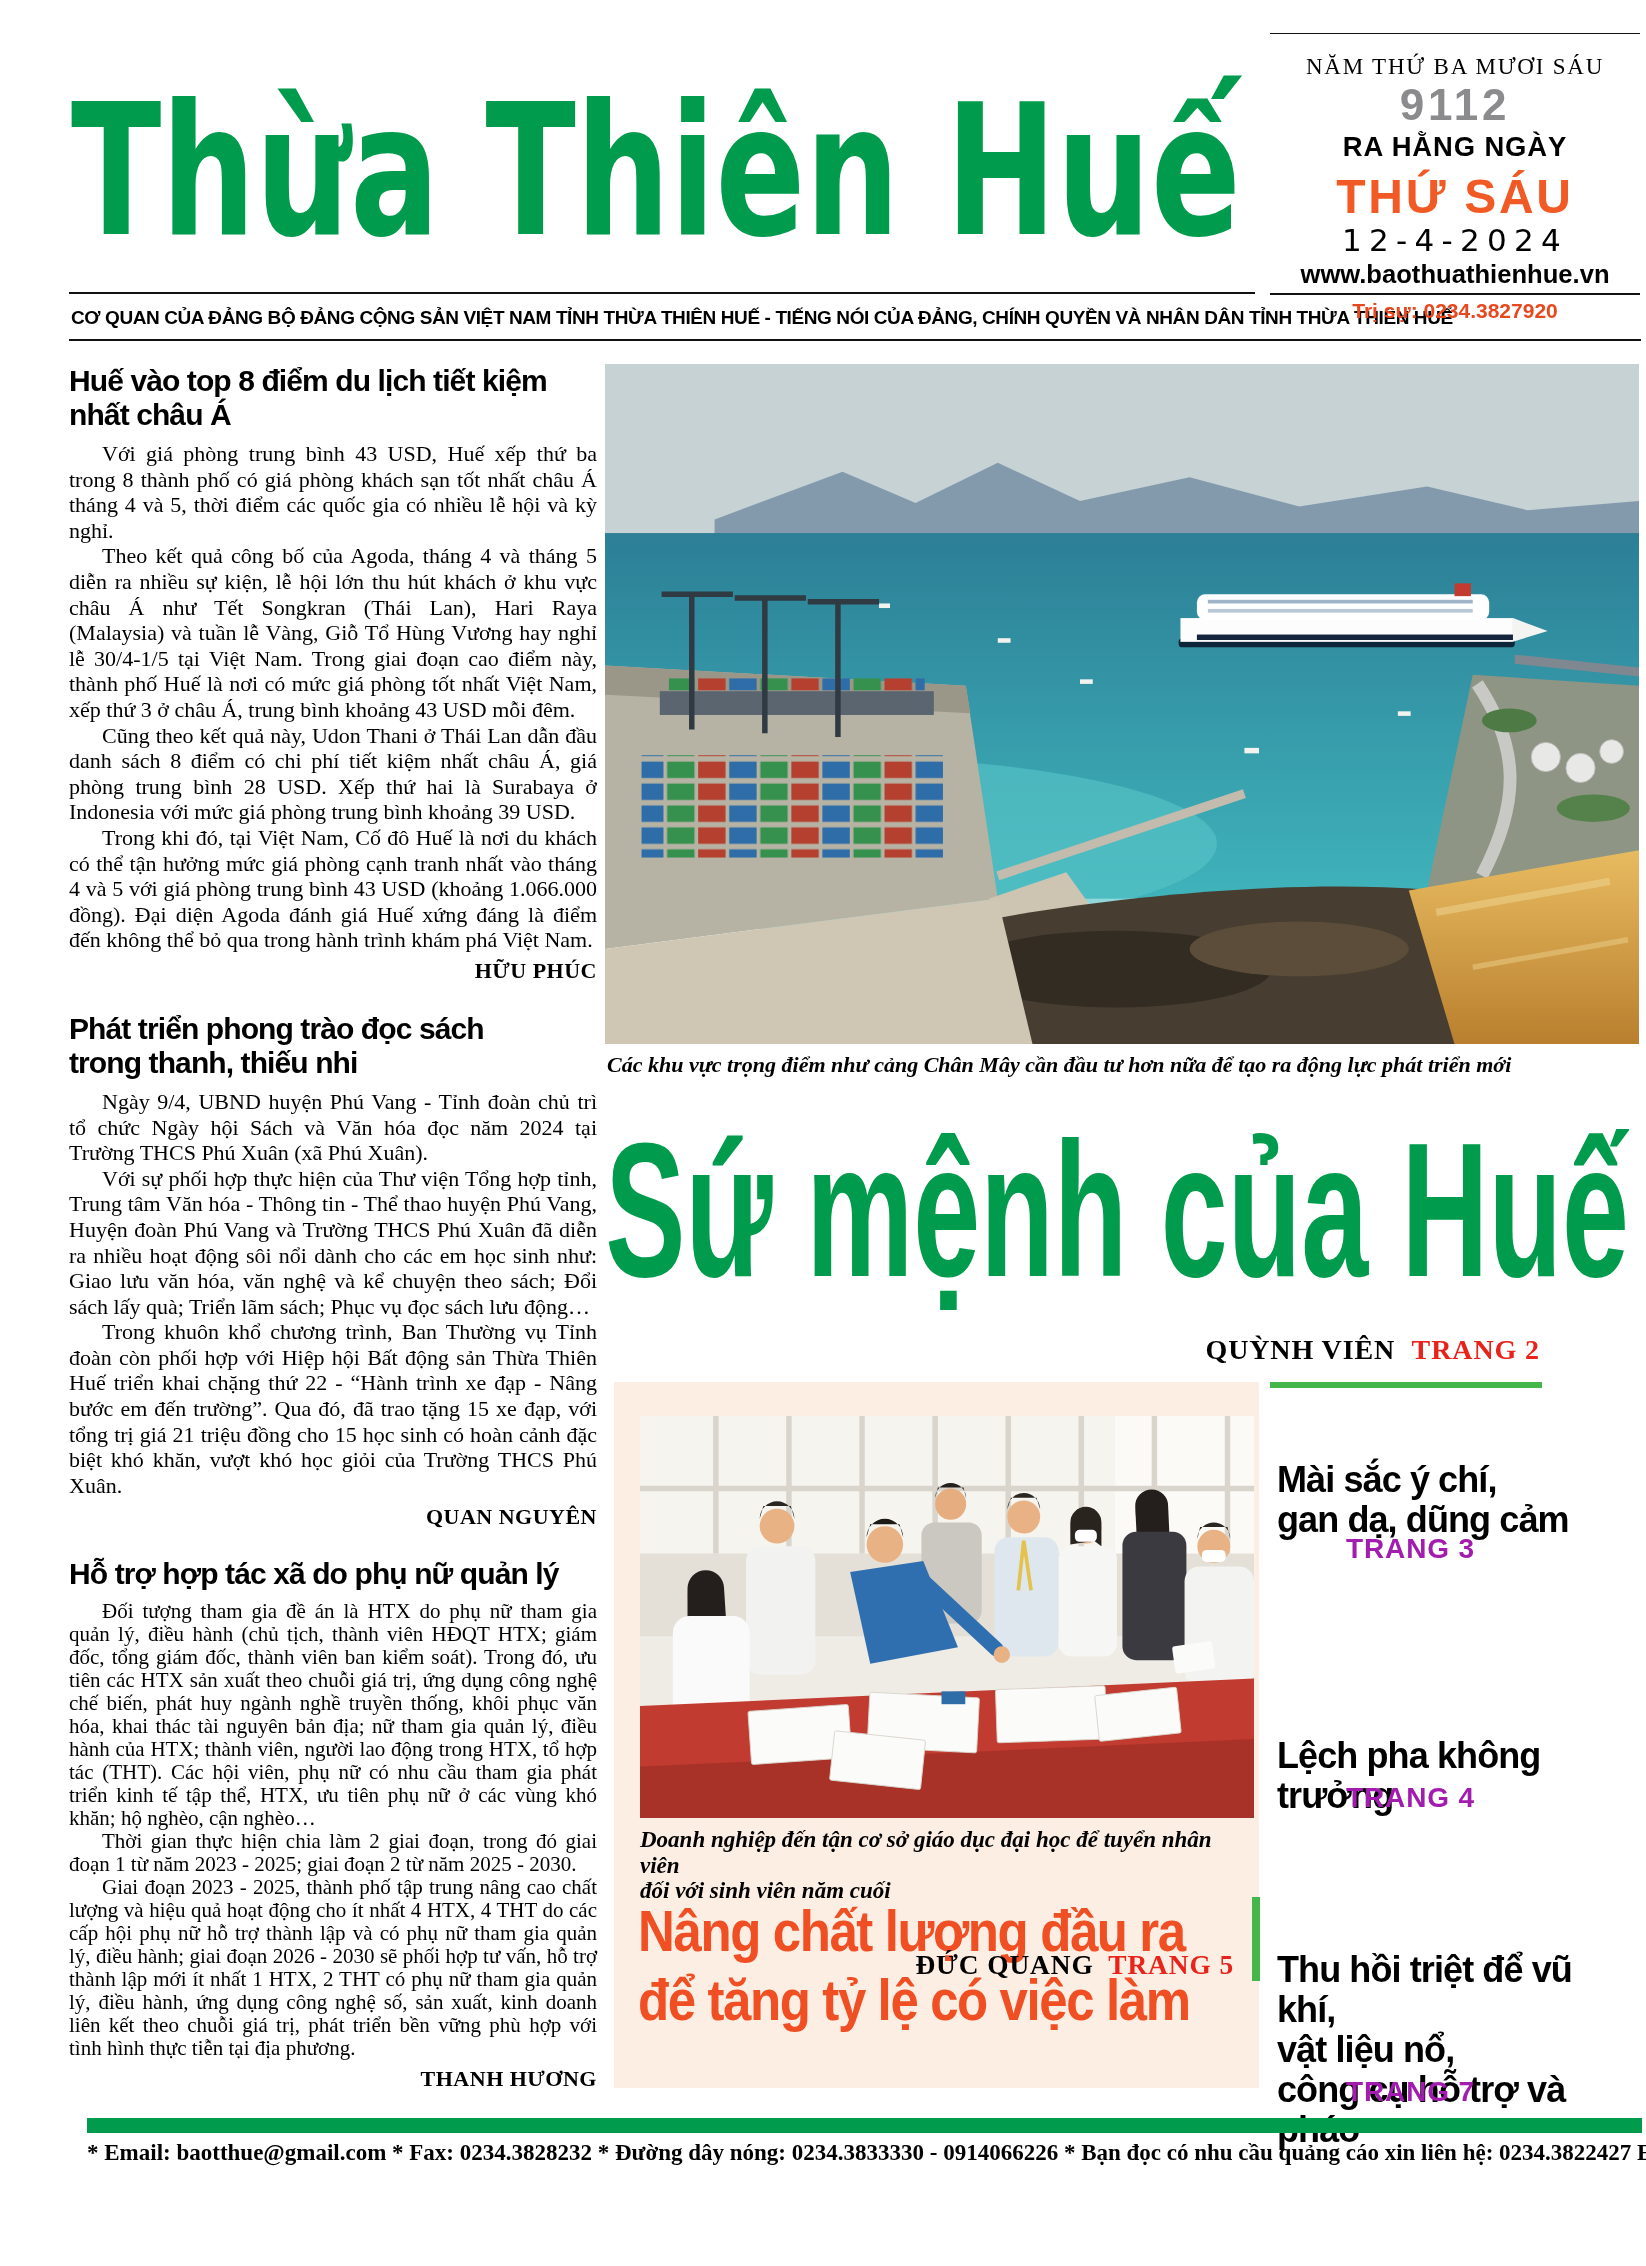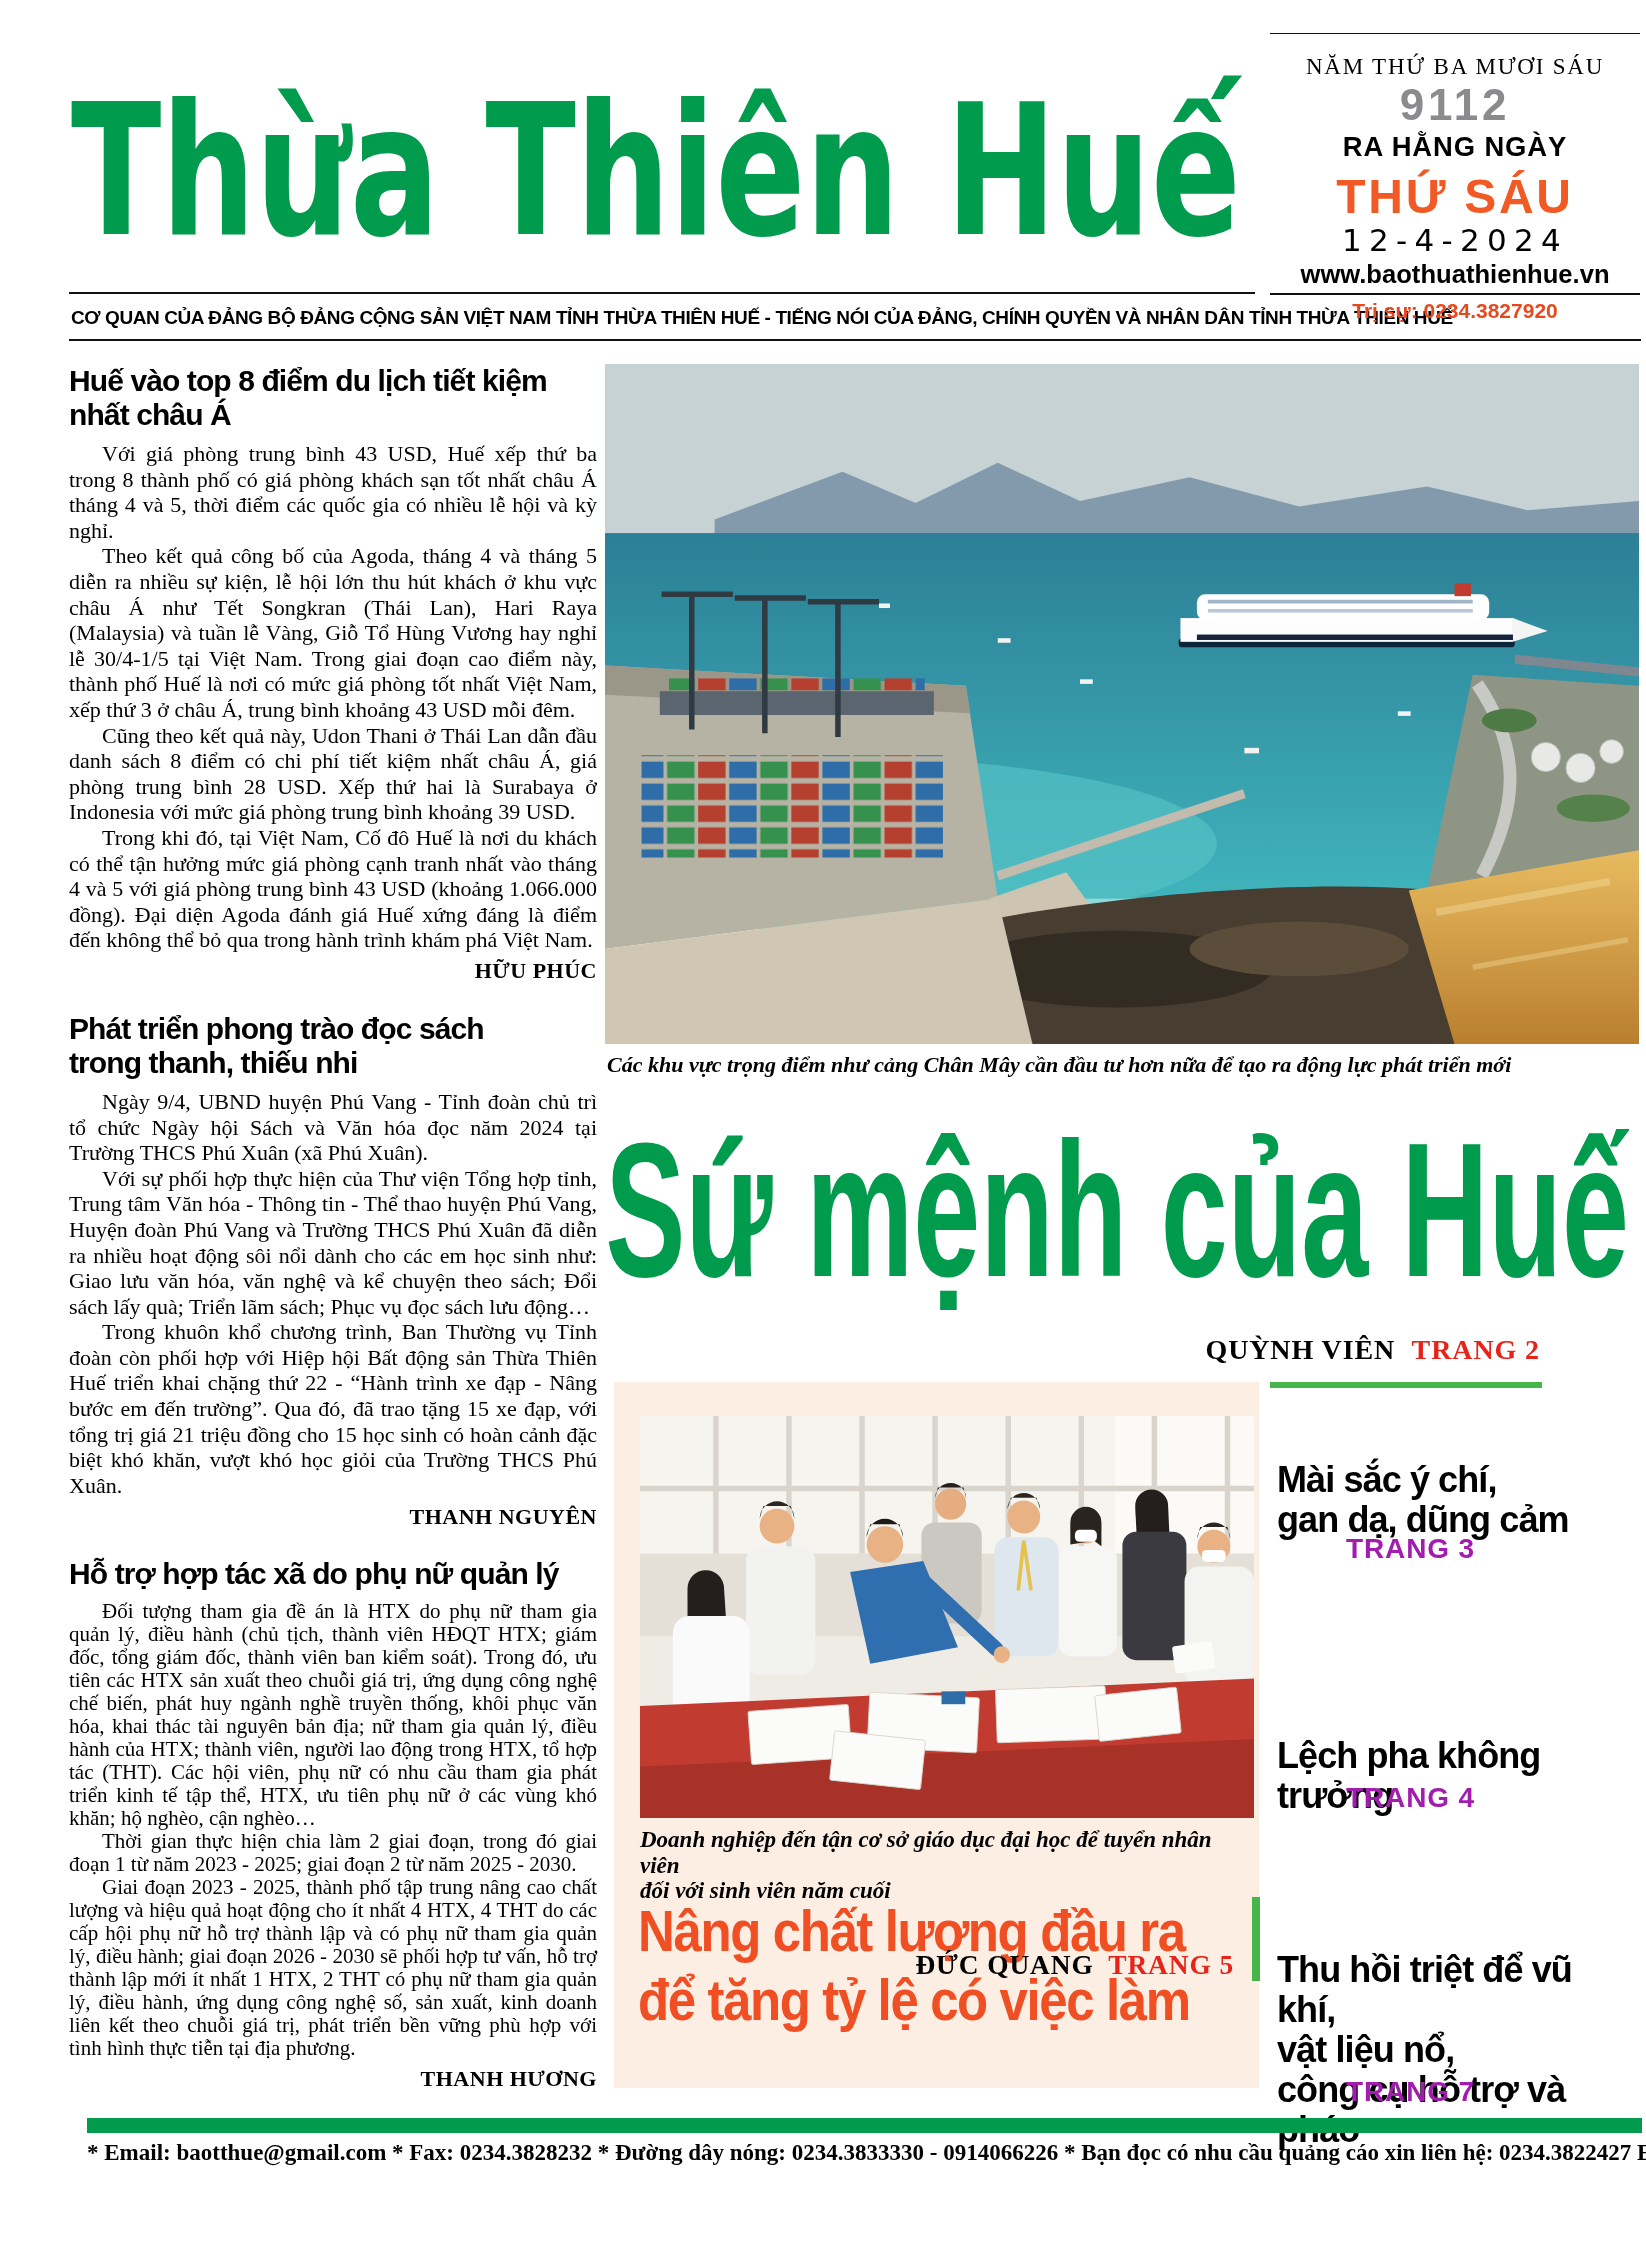"THANH NGUYÊN" div.art-by { text: THANH -> QUAN }
